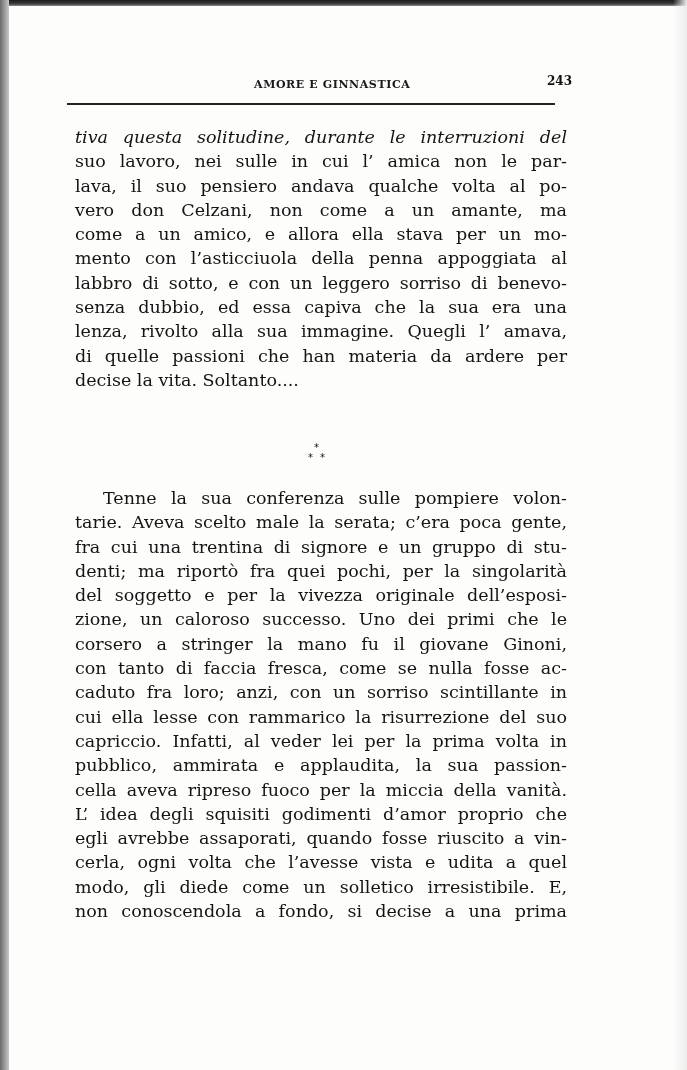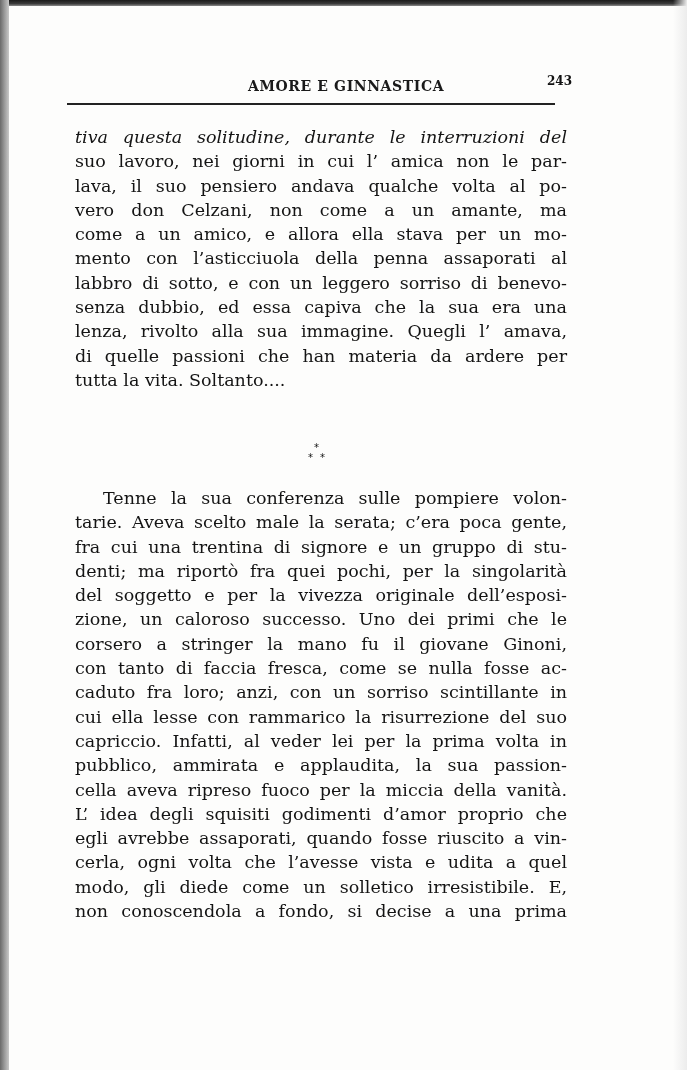"AMORE E GINNASTICA" .running-title { font-size: 14px -> 11px; left: 173px -> 179px }
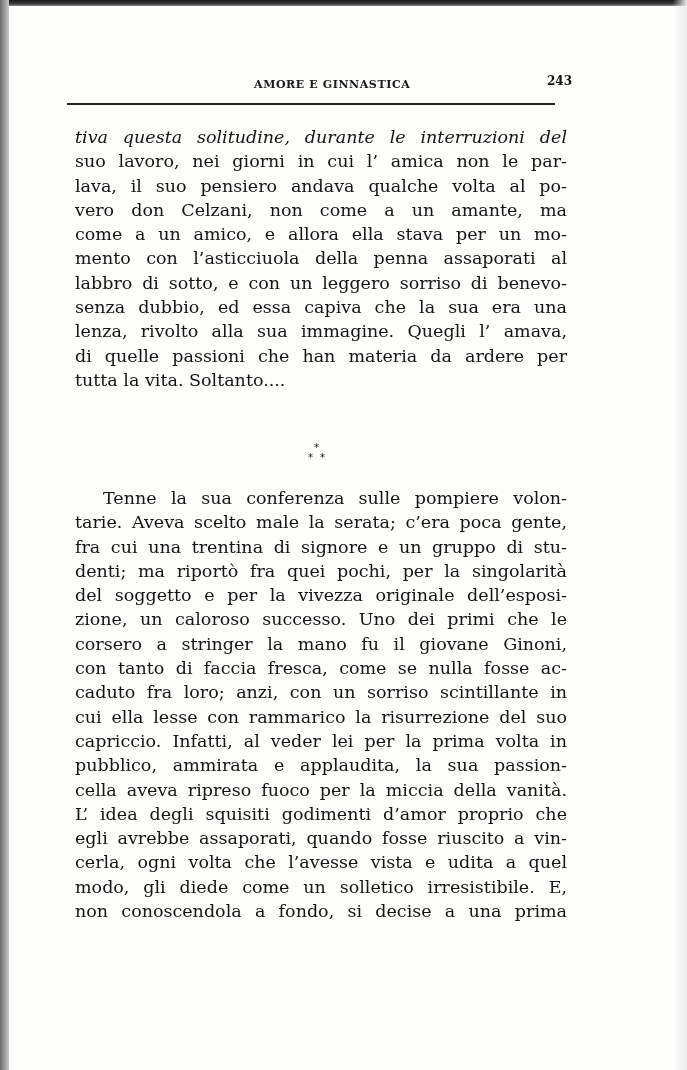"suo lavoro, nei giorni in" span.line { text: giorni -> sulle }
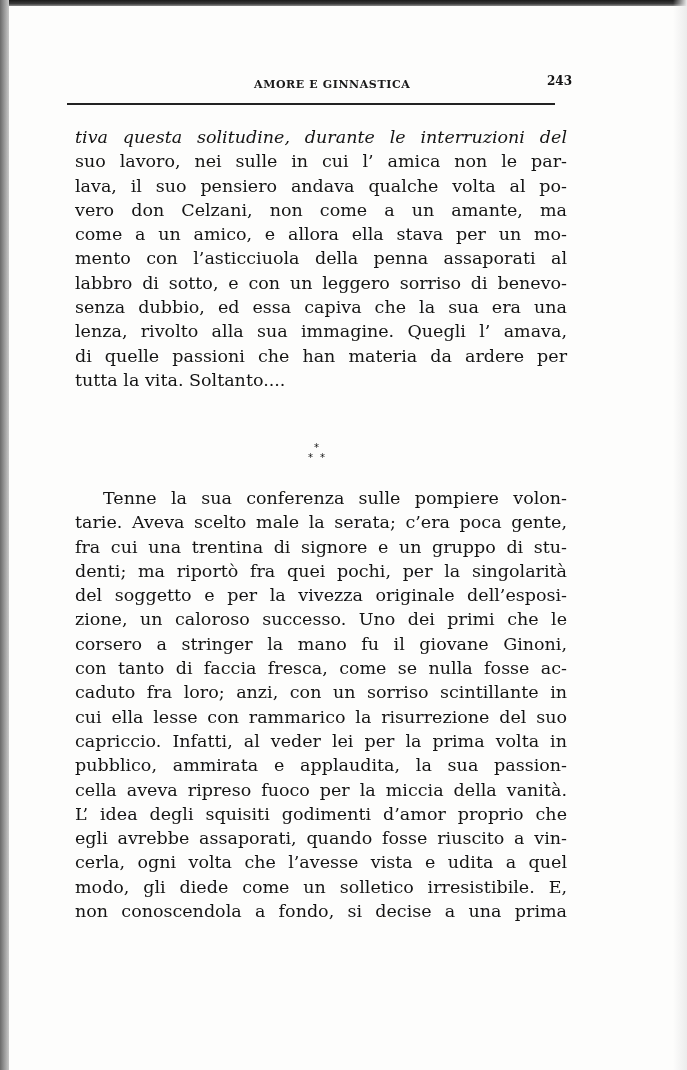"mento con l’asticciuola della penna" span.line { text: assaporati -> appoggiata }
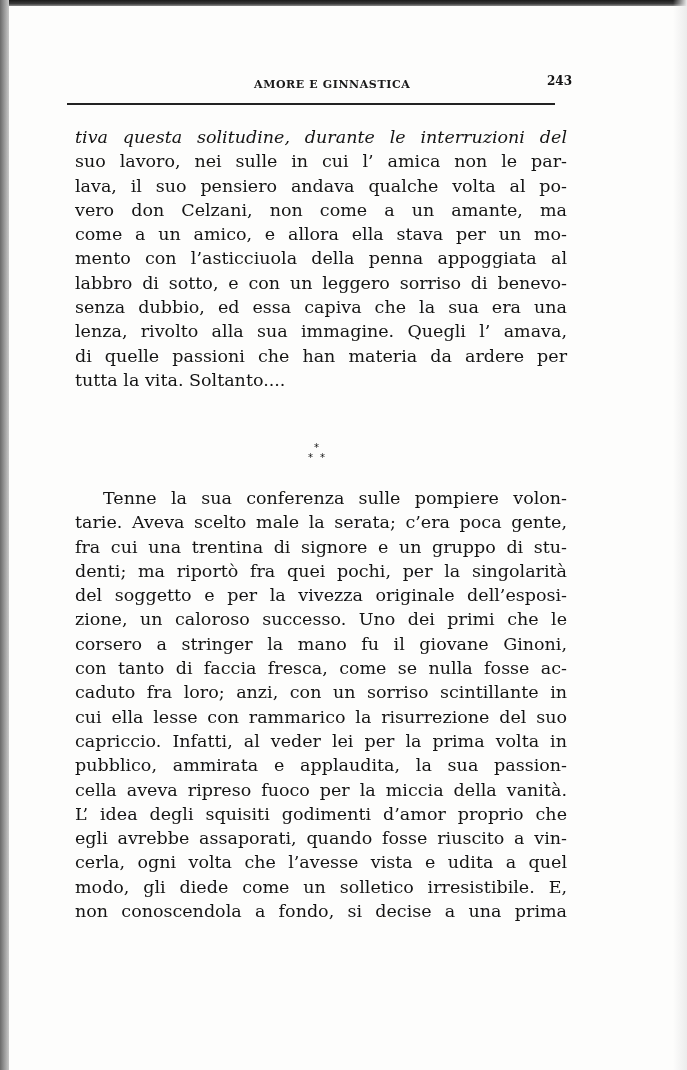"tutta la vita. Soltanto...." span.line { text: tutta -> decise }
